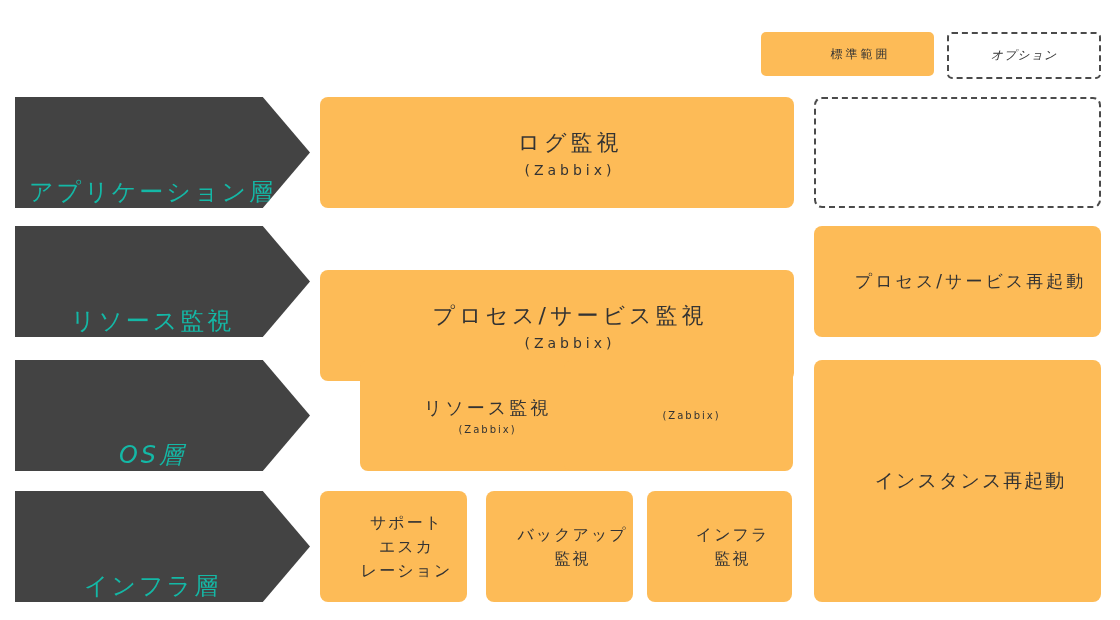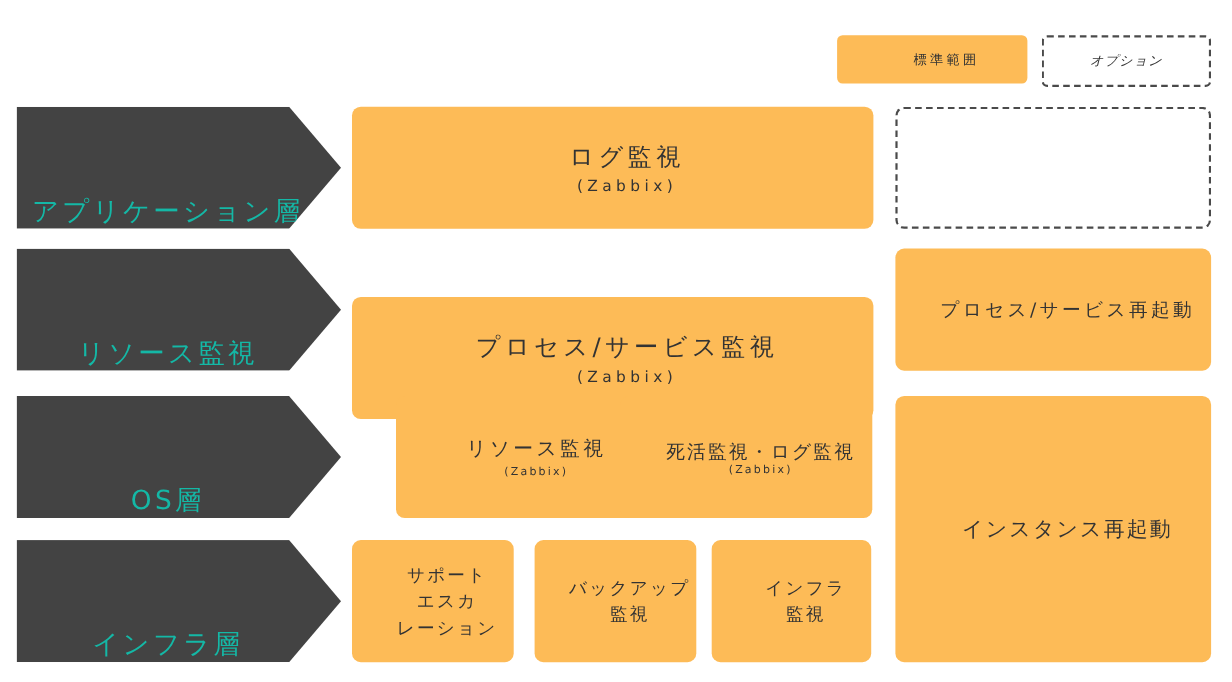"死活監視・ログ監視" div.t-mid { html: <div>死活監視・ログ監視</div> -> none }
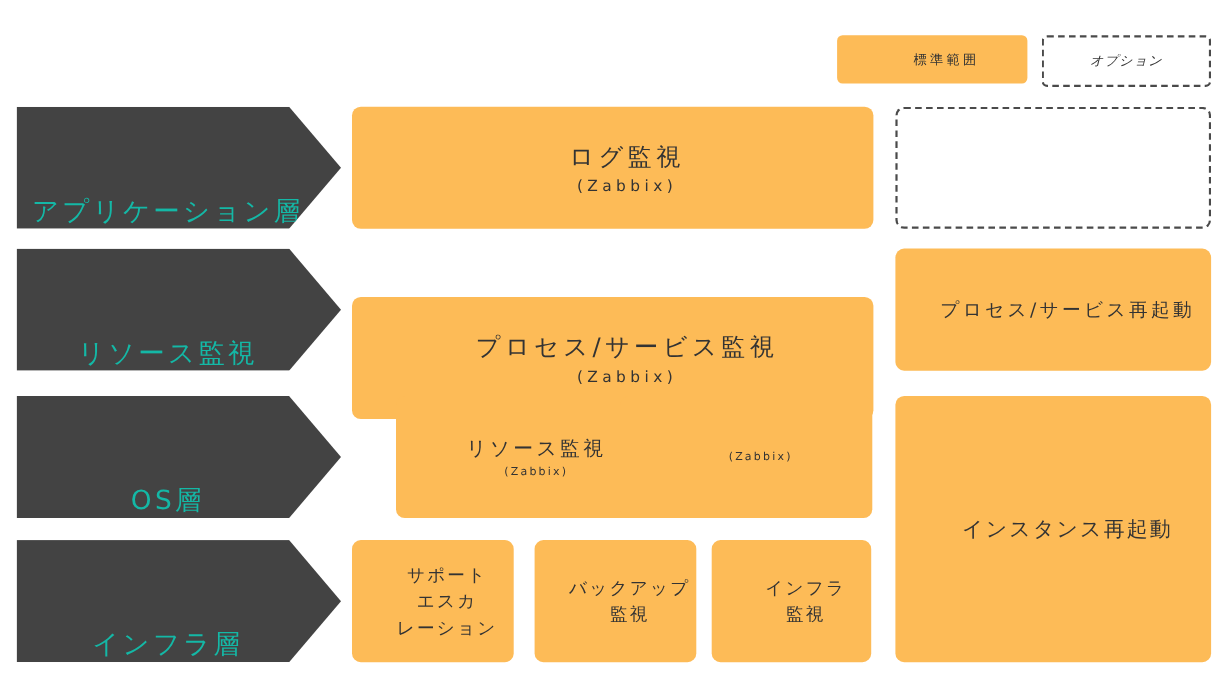"OS層" div.abs { font-style: none -> italic }
